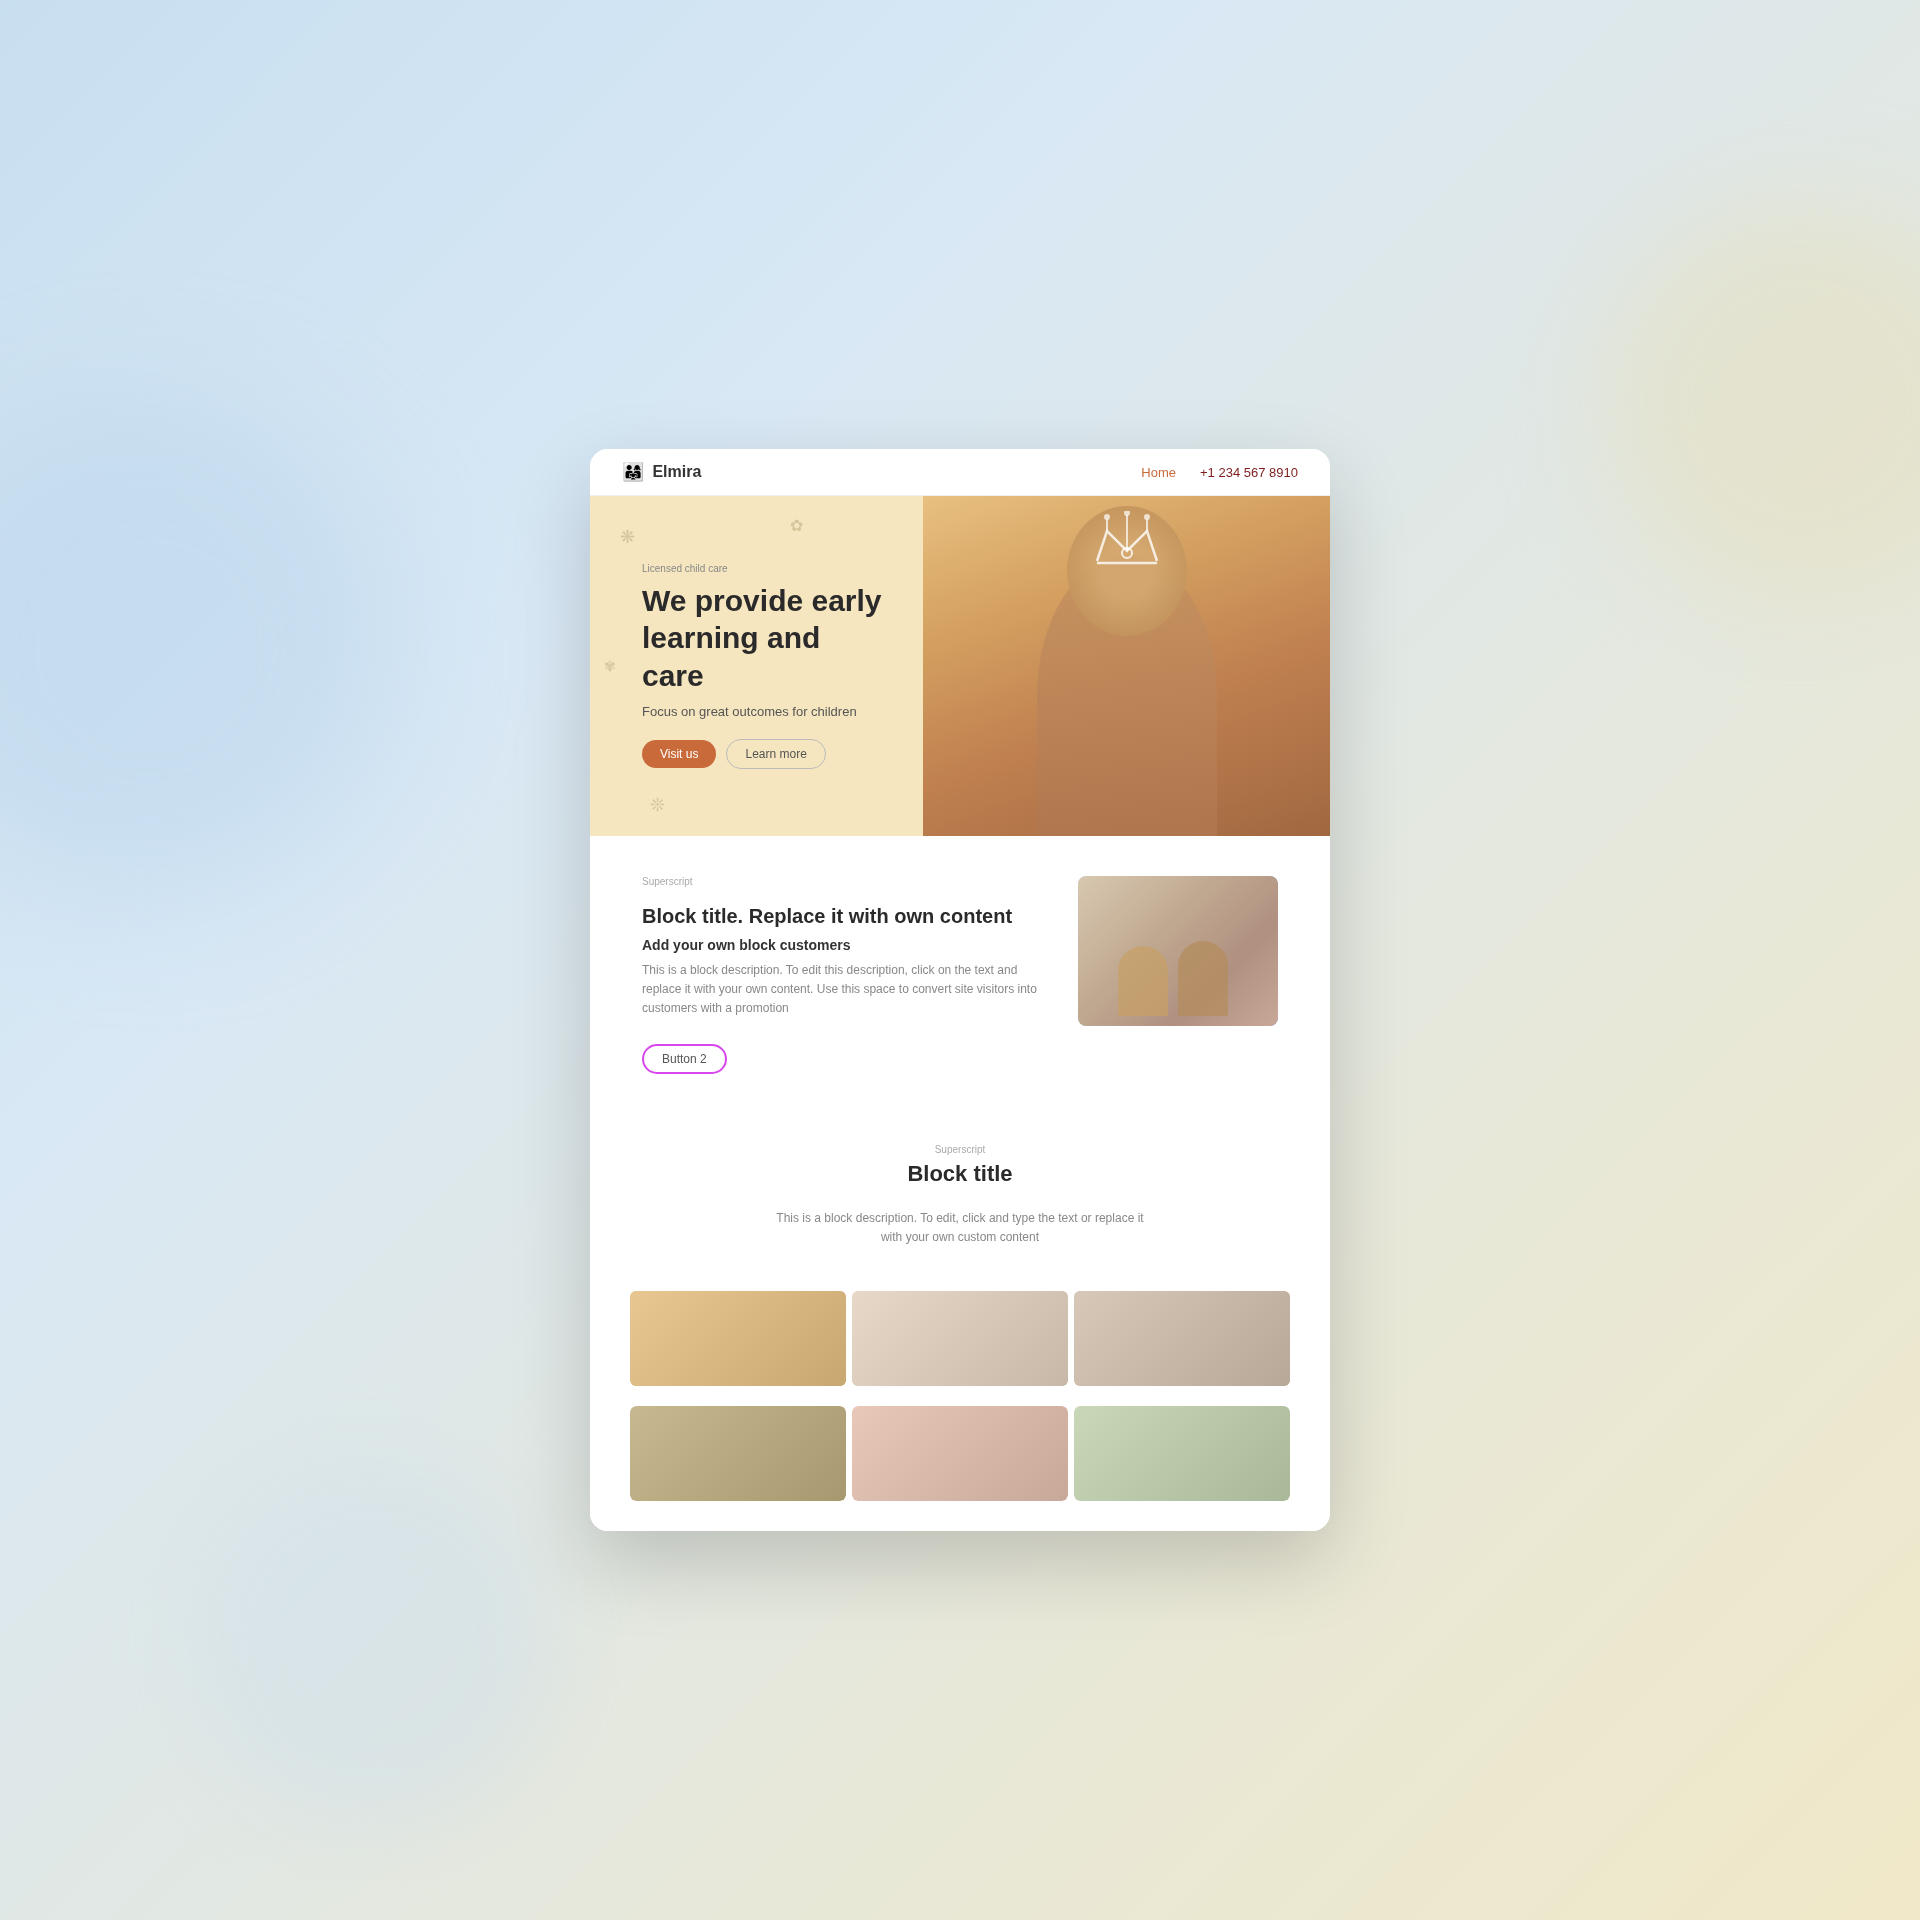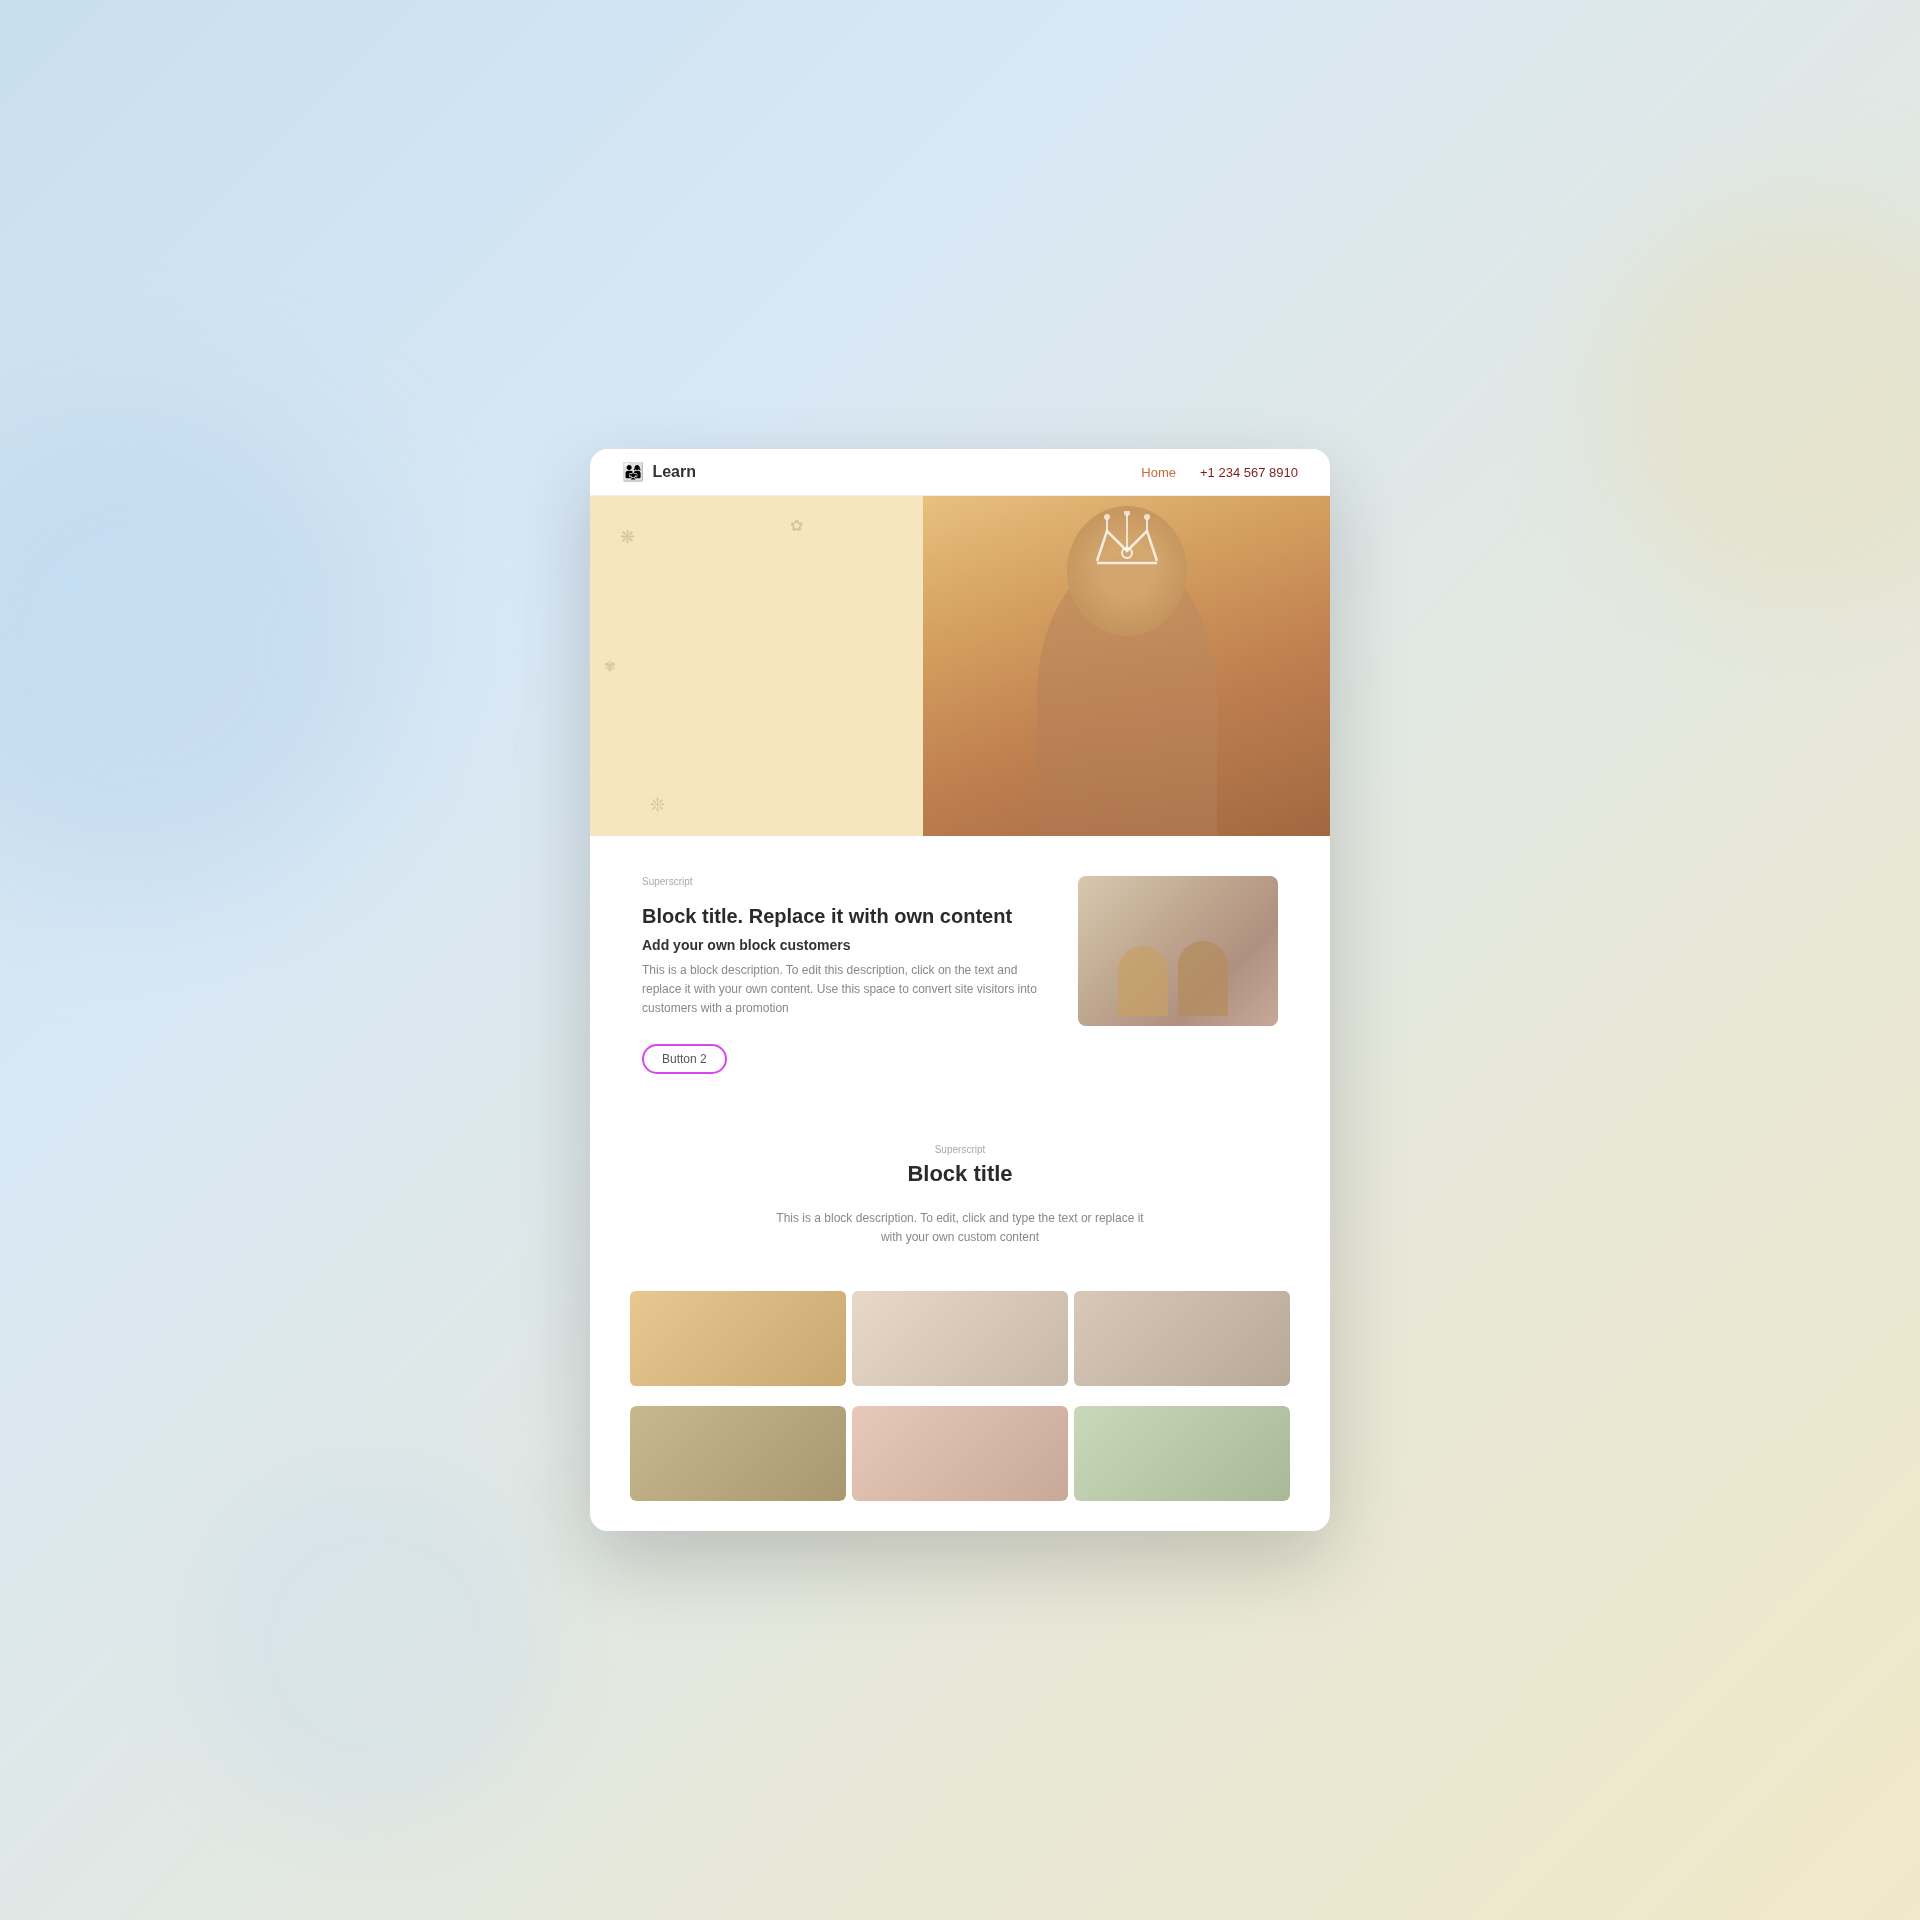"Learn" span.site-logo-text { text: Learn -> Elmira }
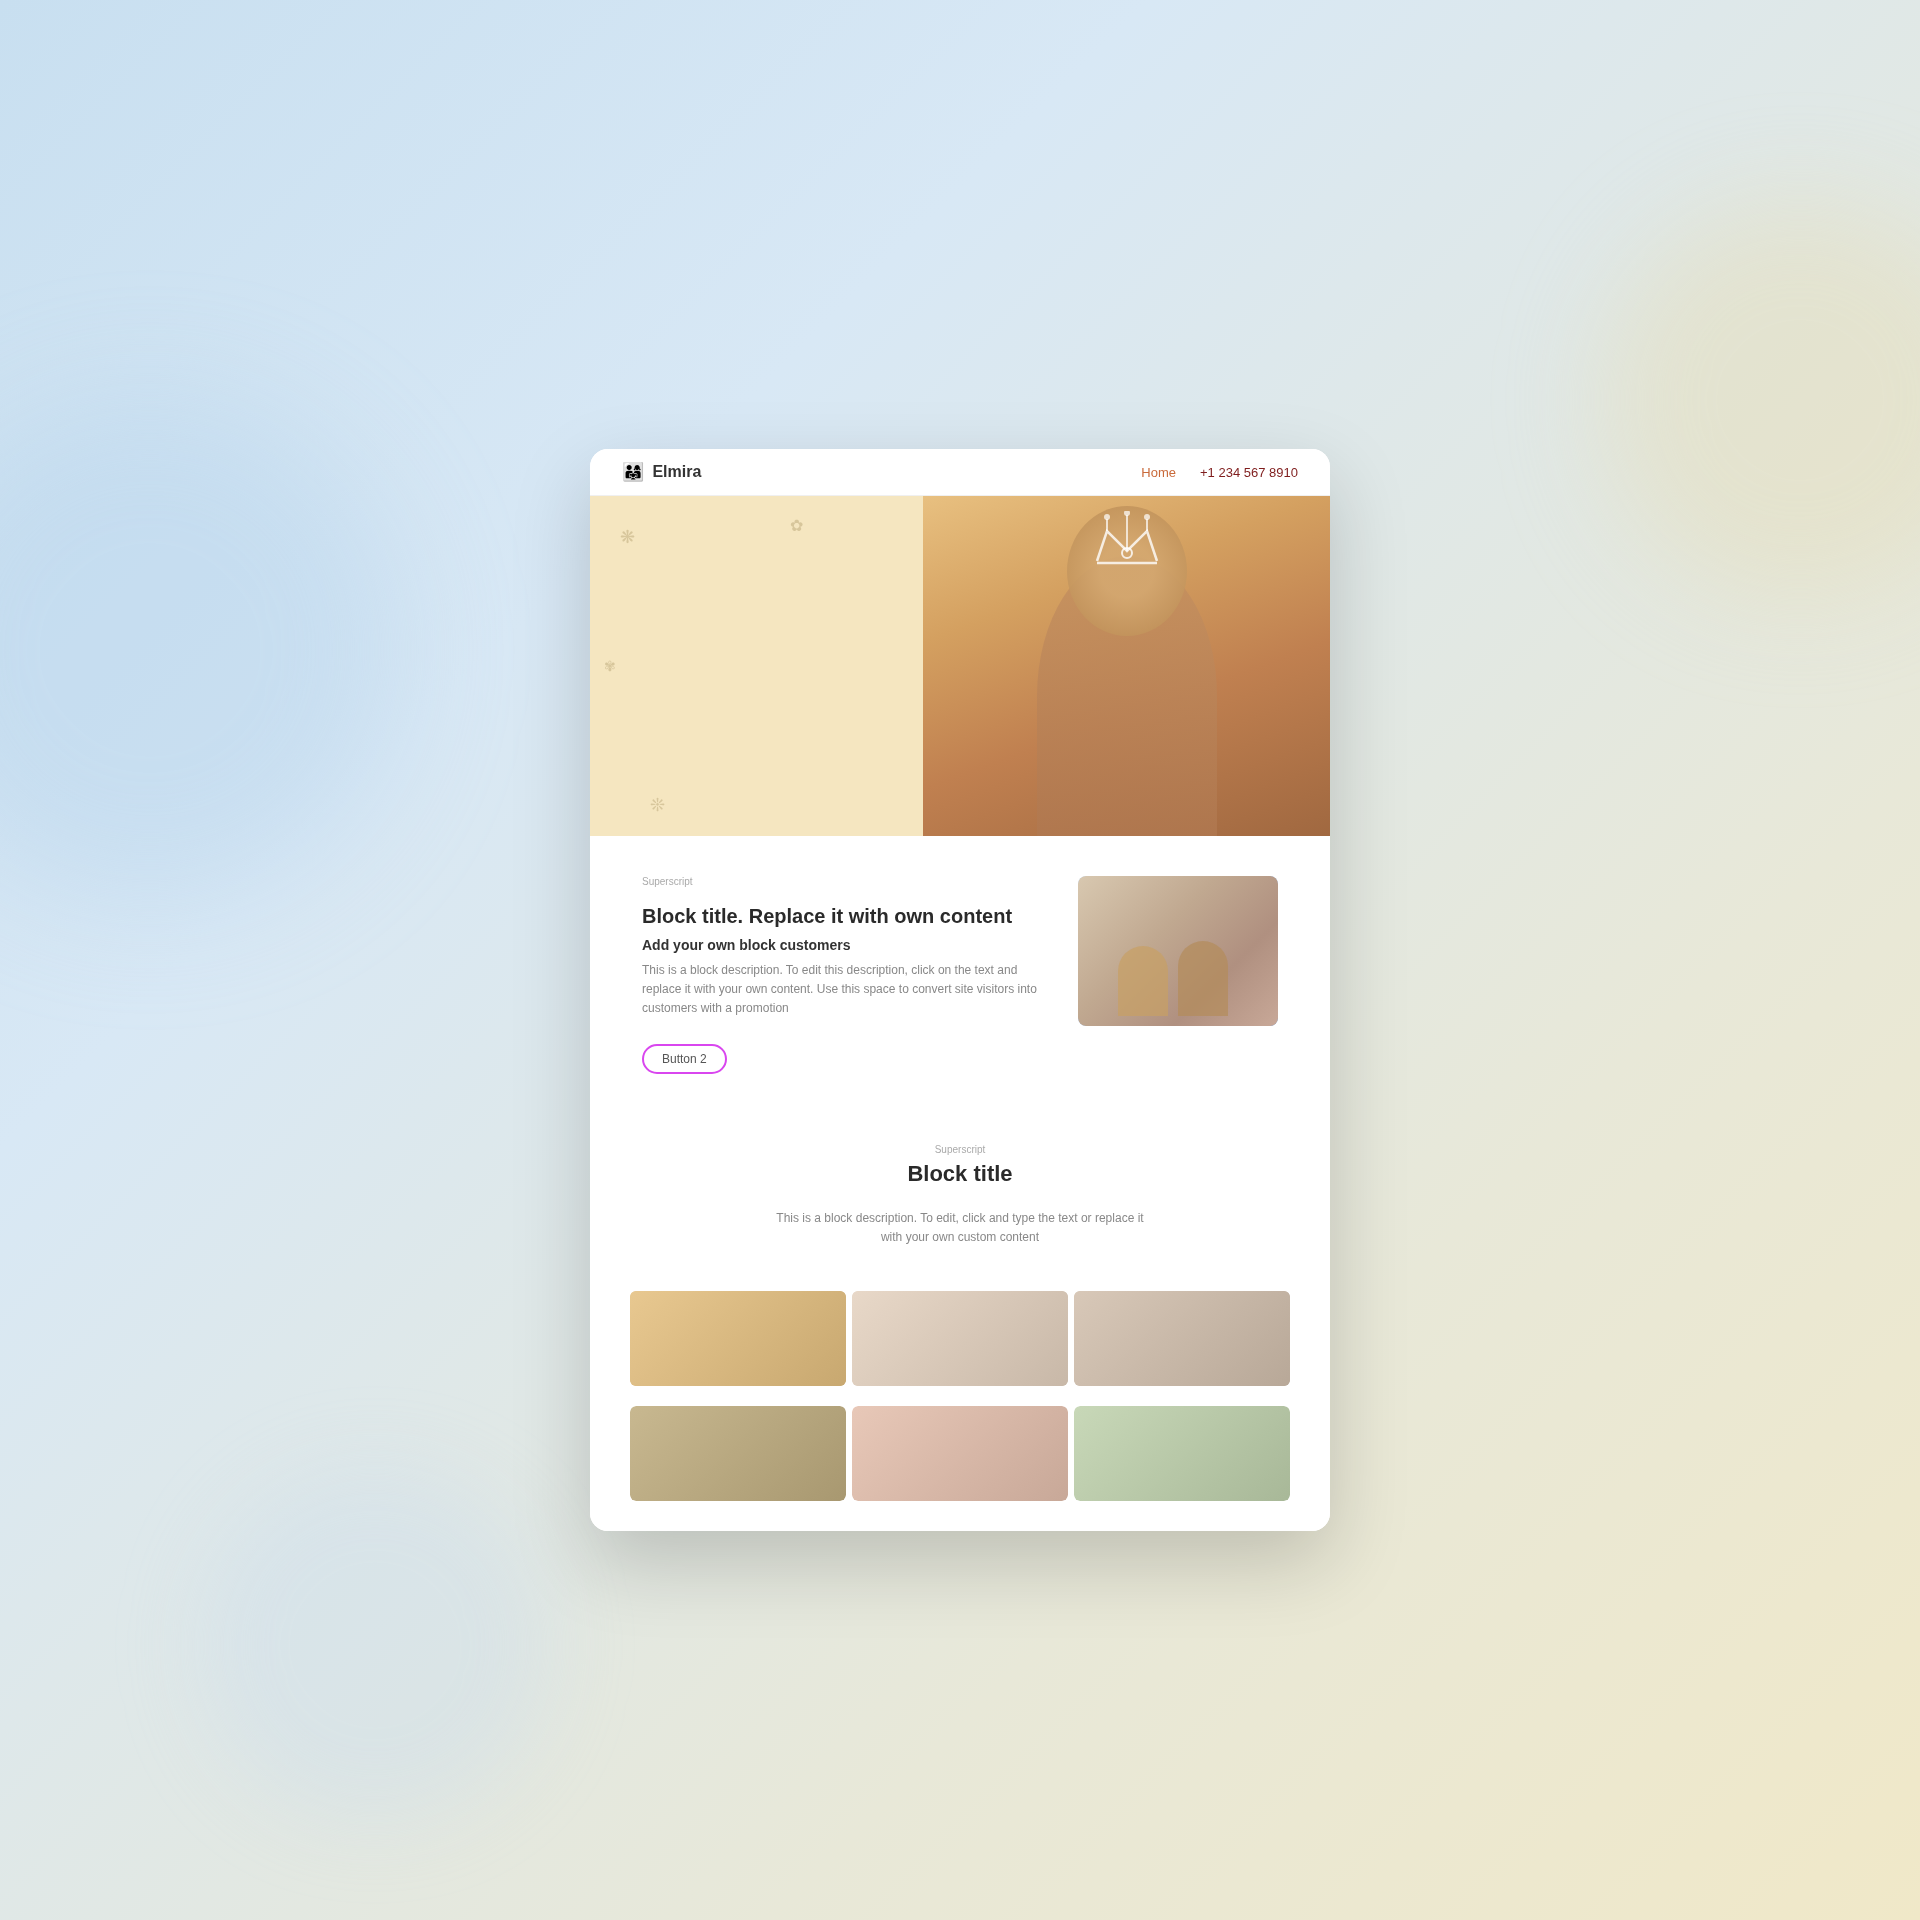"Licensed child care" div.hero-content { html: none -> <div> <div>Licensed child care</div> <h1>We provide early learning and care</h1> <p>Focus on great outcomes for children</p> <div> <button>Visit us</button> <button>Learn more</button> </div> </div> }
